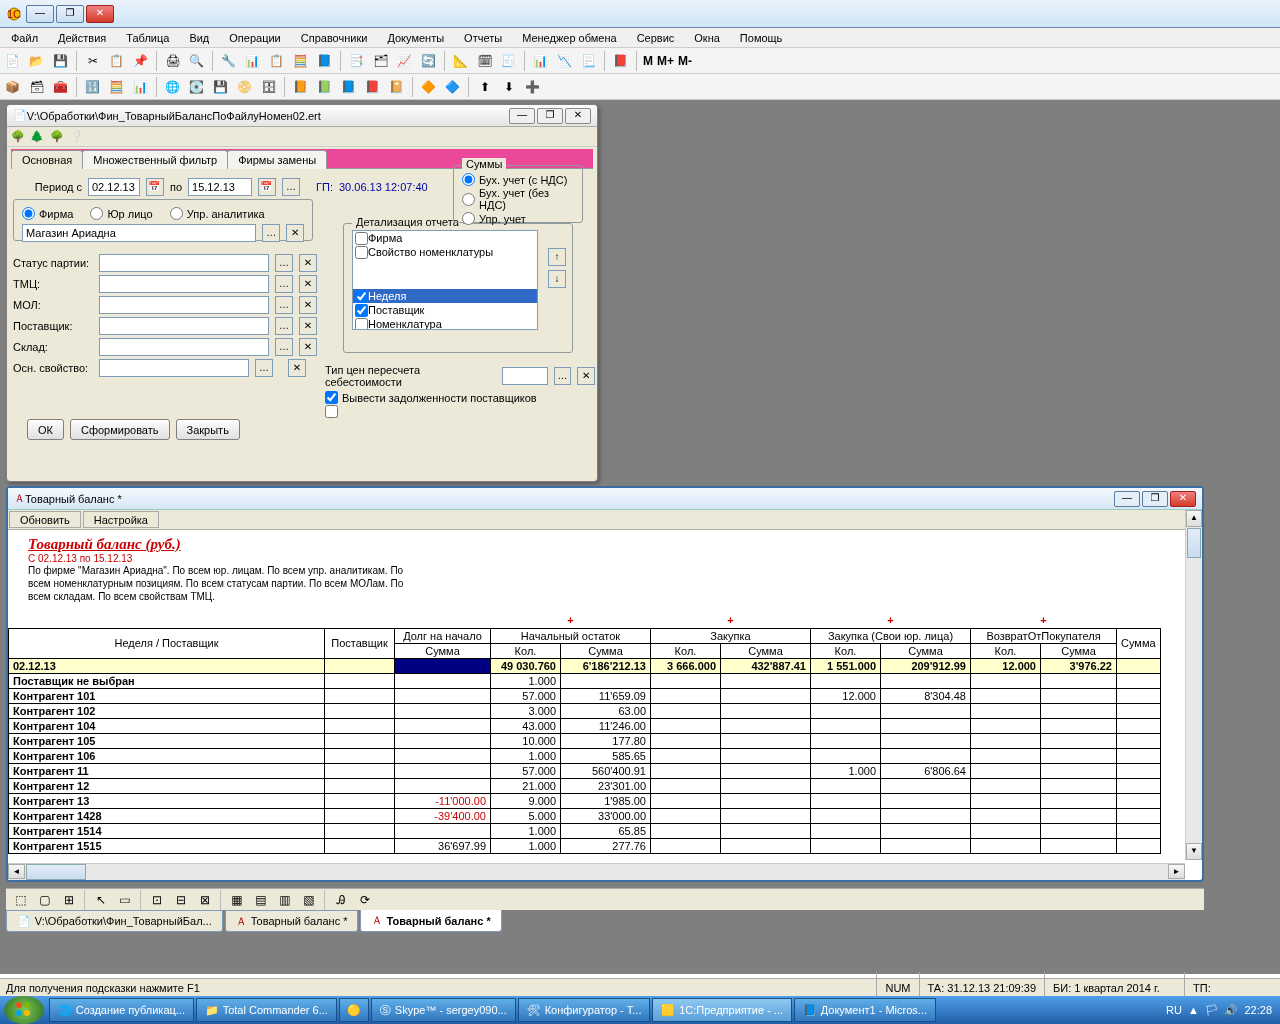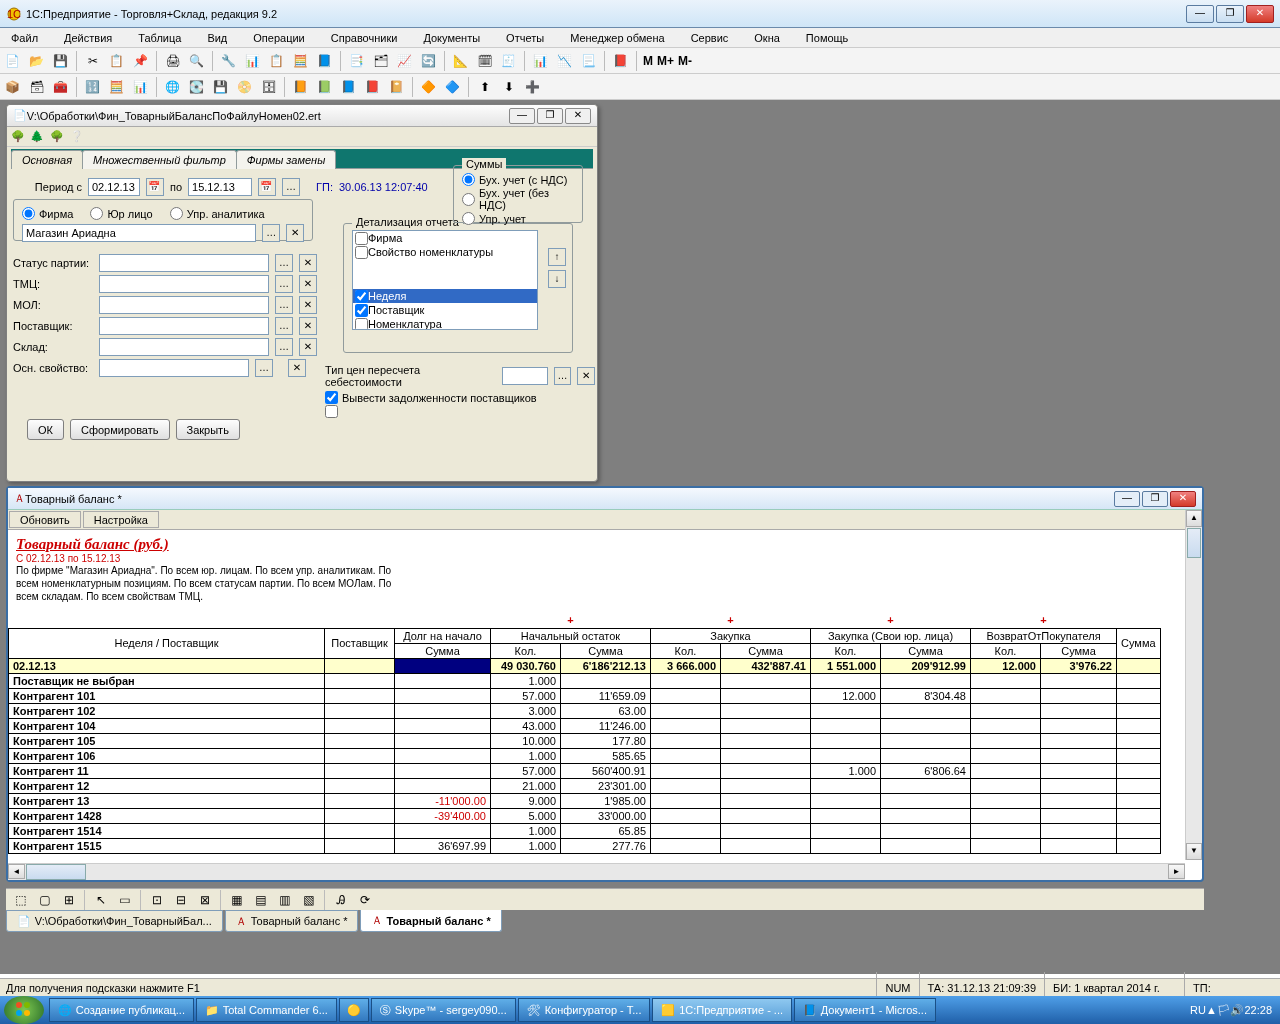"1С:Предприятие - Торговля+Склад," span.title { html: <span>1С:Предприятие - Торговля+Склад, редакция 9.2</span> -> none }
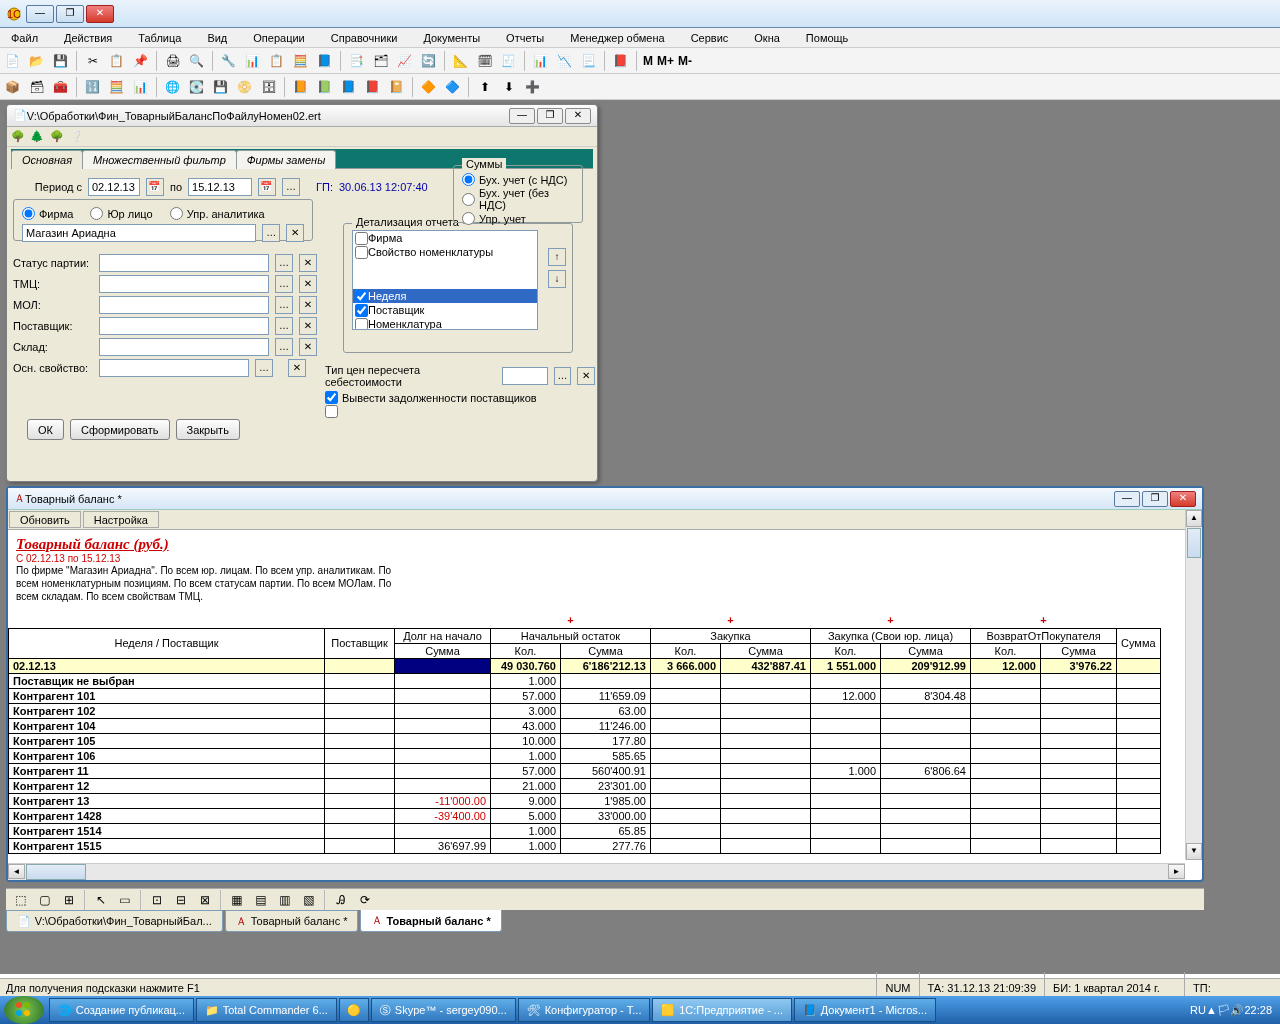"Файл" .menubar { gap: 12px -> 6px }
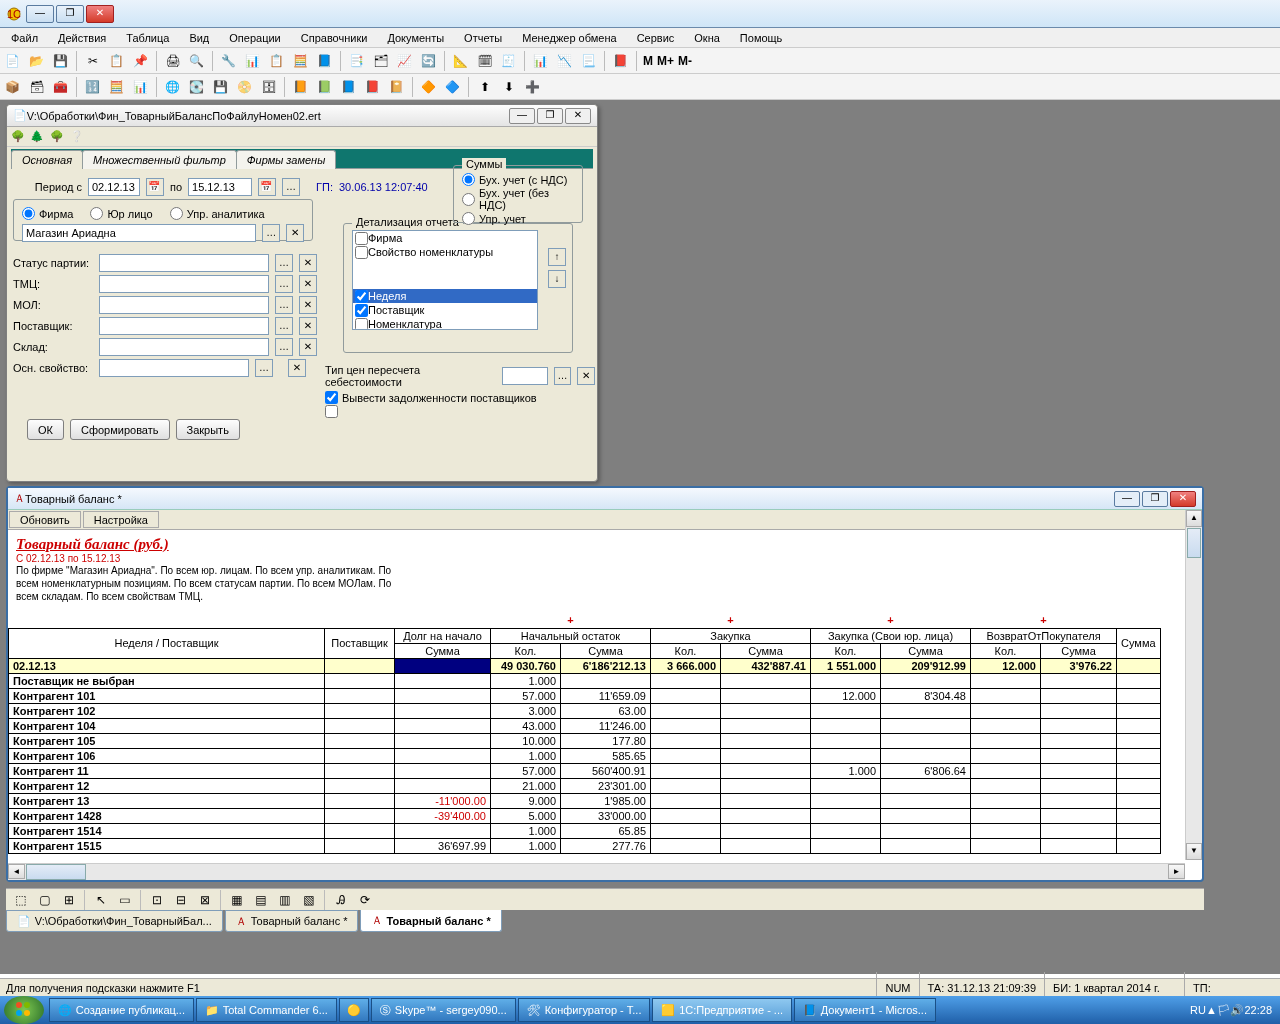"Основная" .dlg-tabs { background: #0f766e -> #ec4899; font-style: italic -> none }
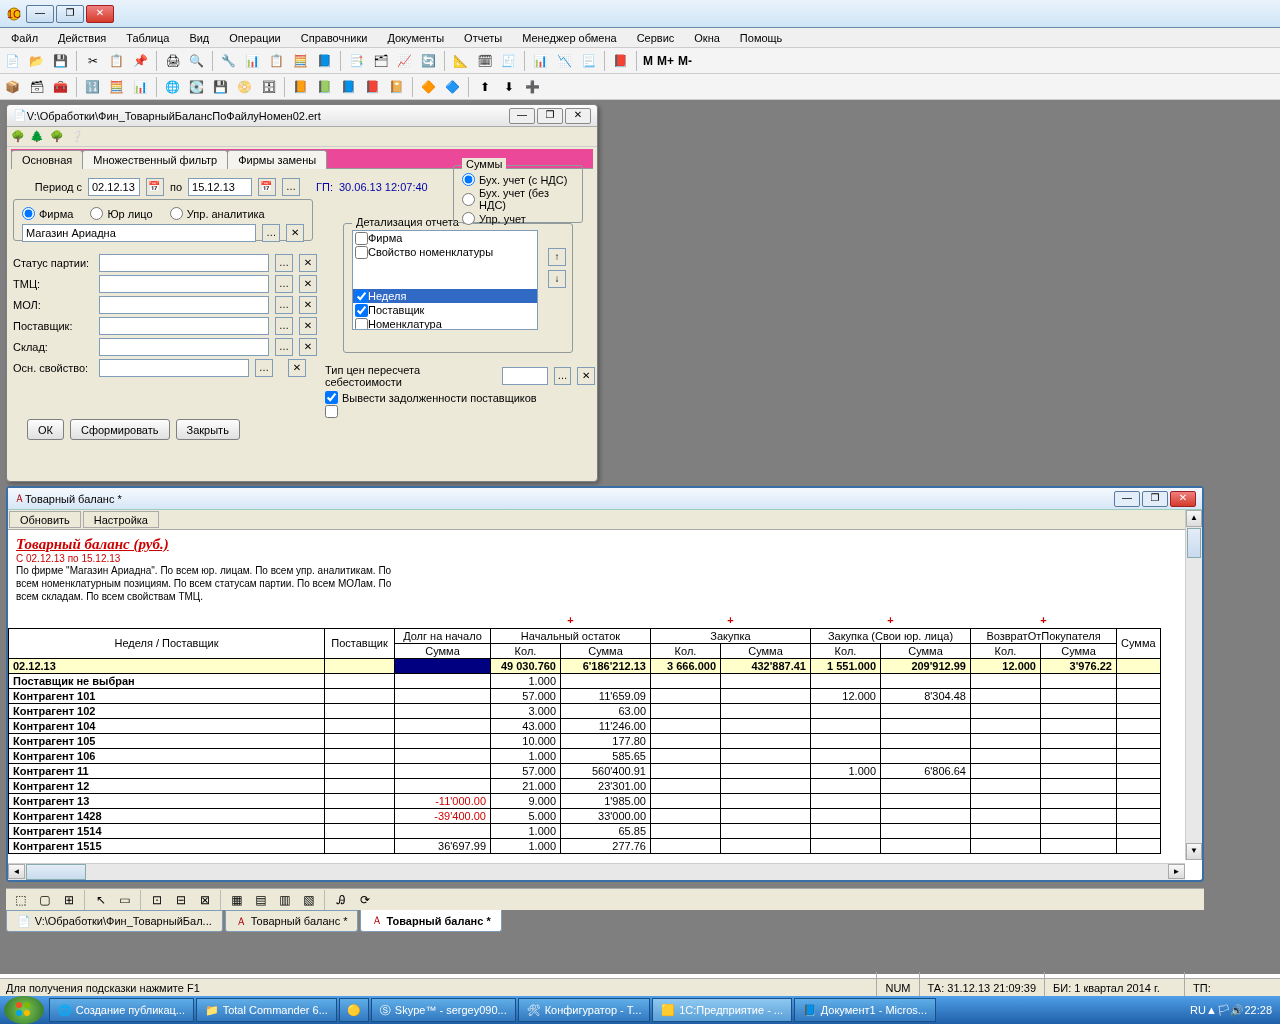"Товарный баланс (руб.)" .rep-head { padding: 6px 8px -> 6px 20px }
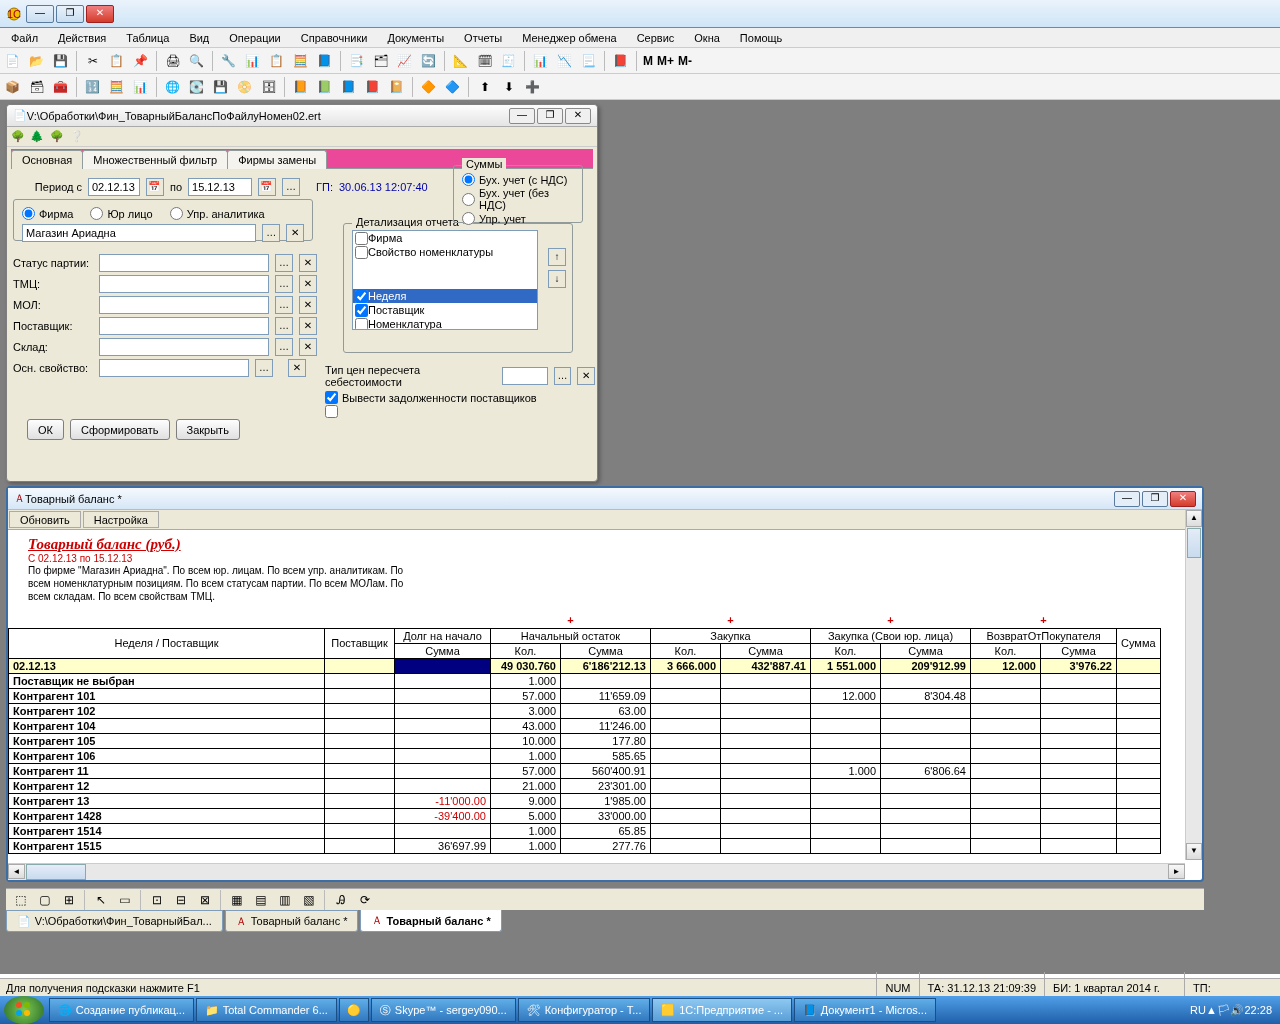"RU" .tray { gap: none -> 6px }
